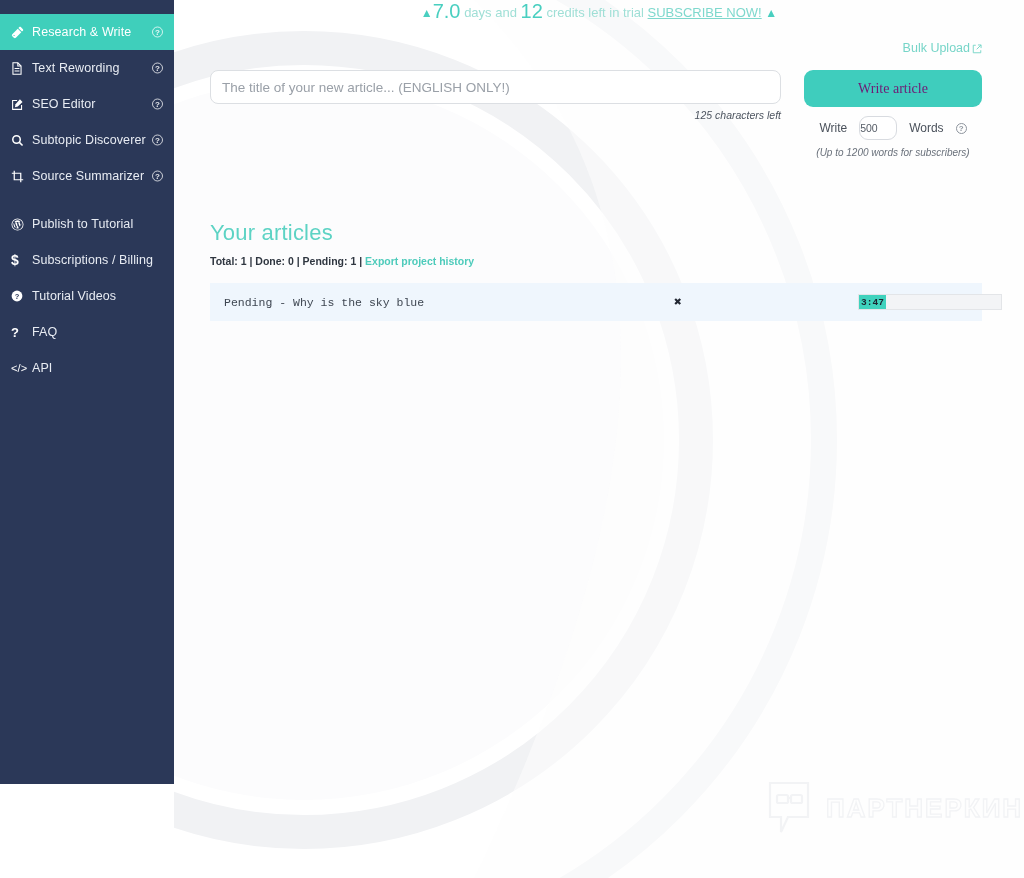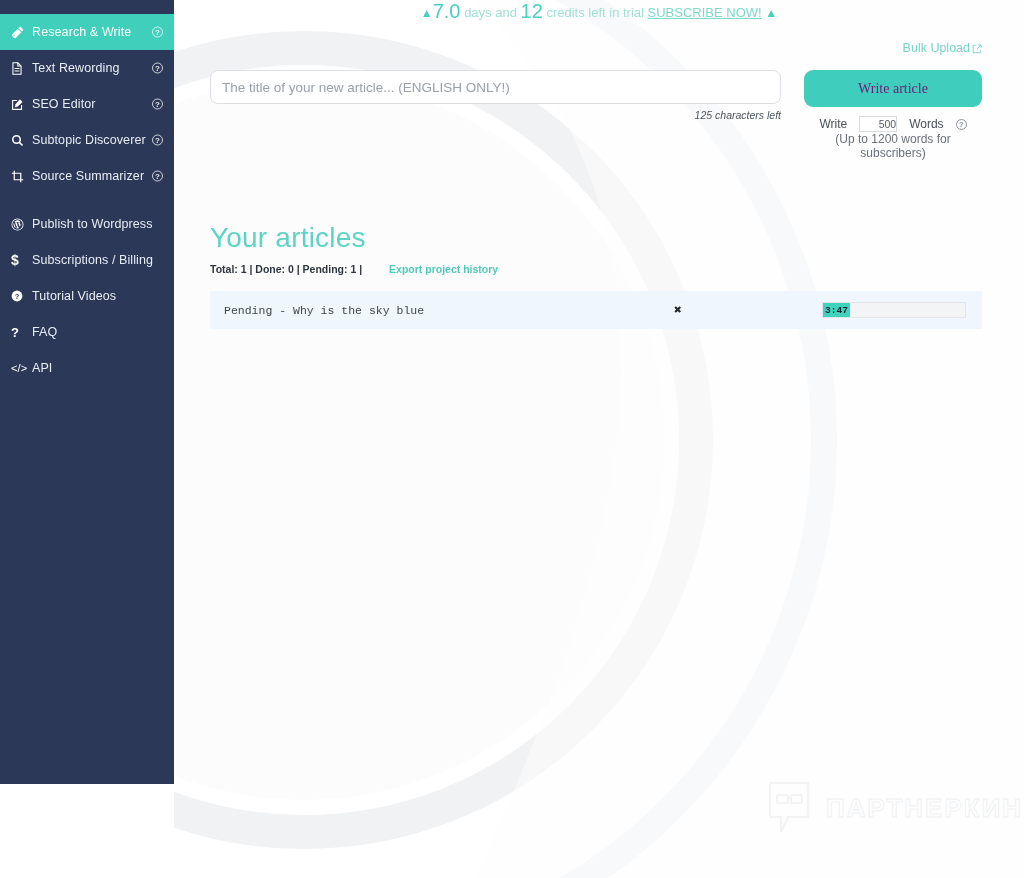"500" .words-input { border-radius: 0 -> 9px; height: 16px -> 24px; text-align: right -> left }
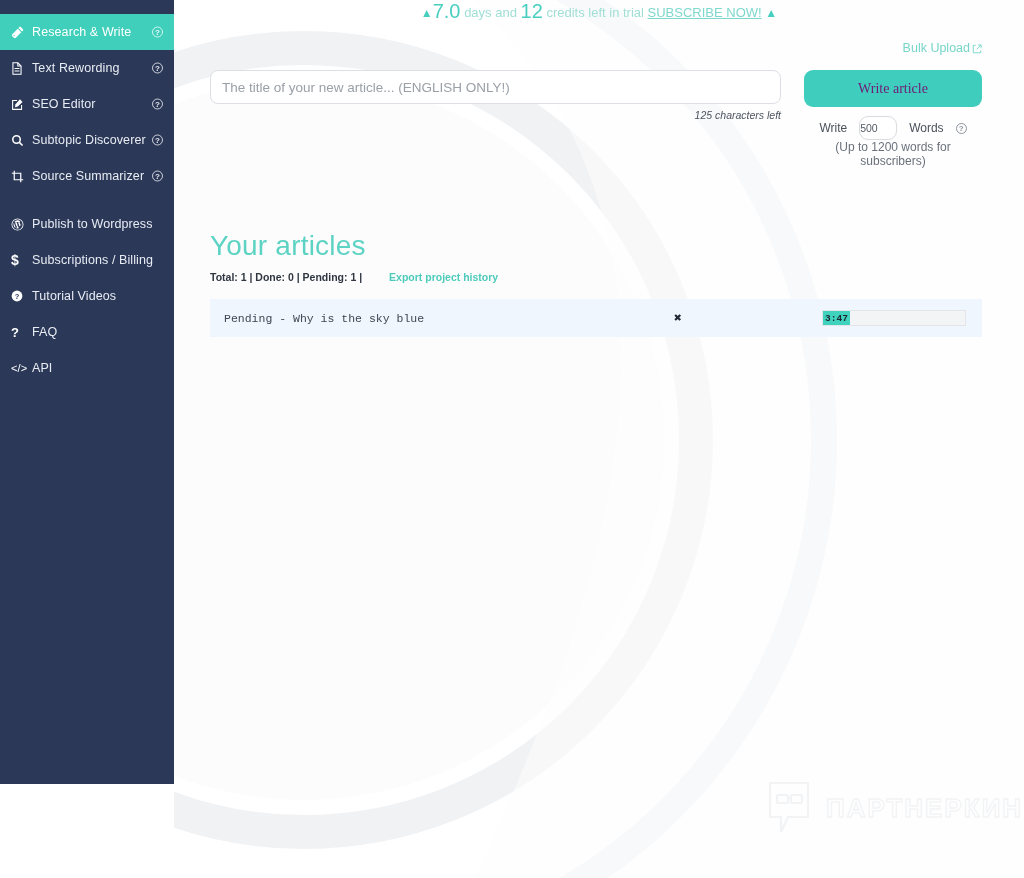"(Up to 1200 words for" .words-note { font-size: 12px -> 10px; font-style: none -> italic; margin-top: none -> 7px }
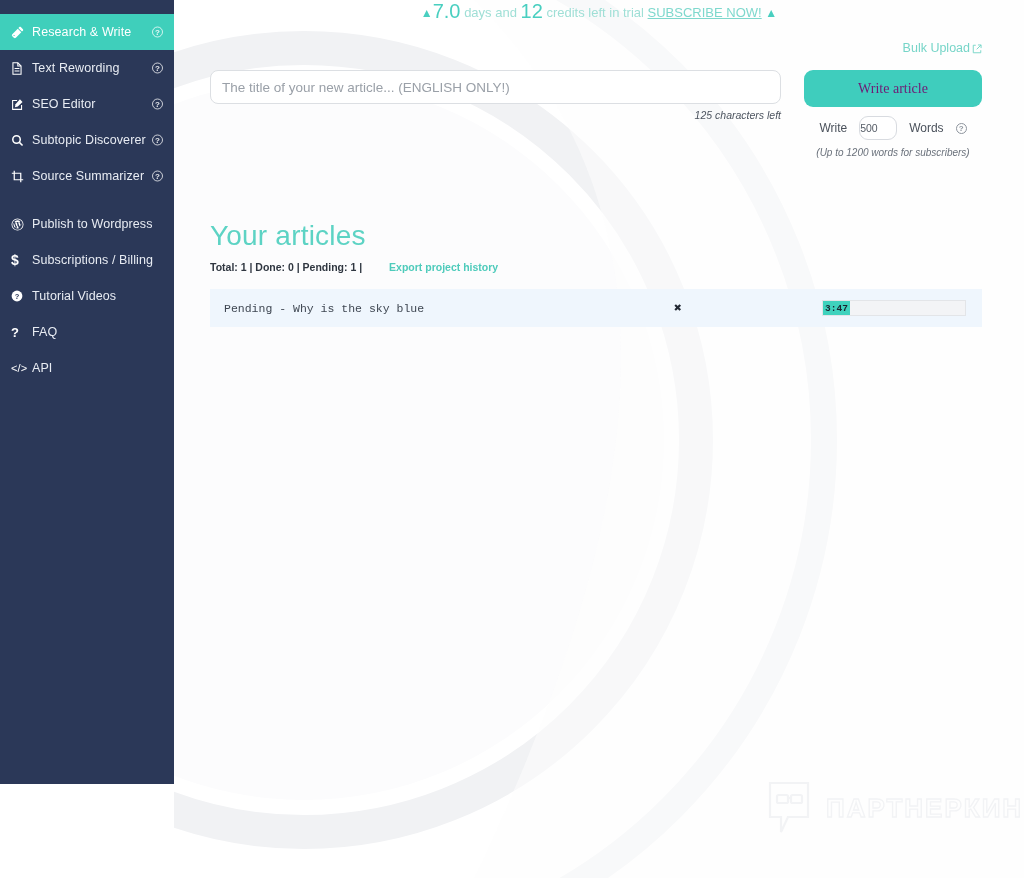"Publish to Wordpress" span.nav-label { text: Wordpress -> Tutorial }
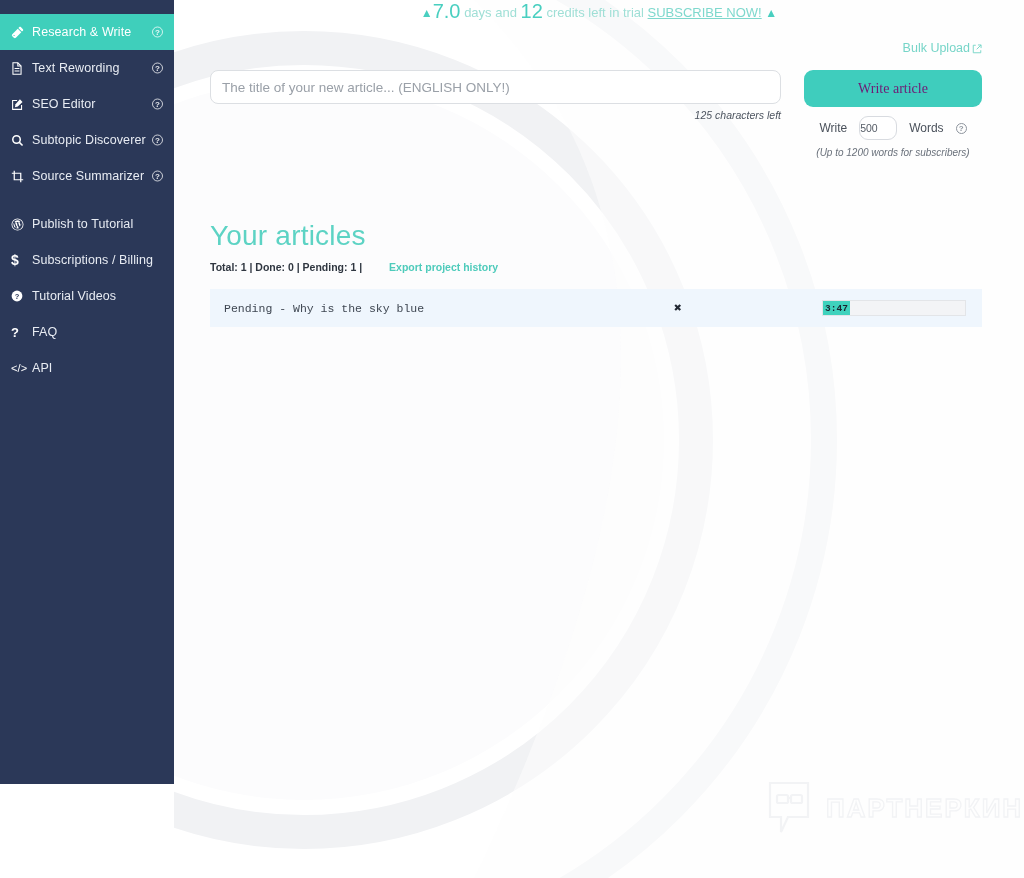"Your articles" .articles h2 { font-size: 28px -> 22px }
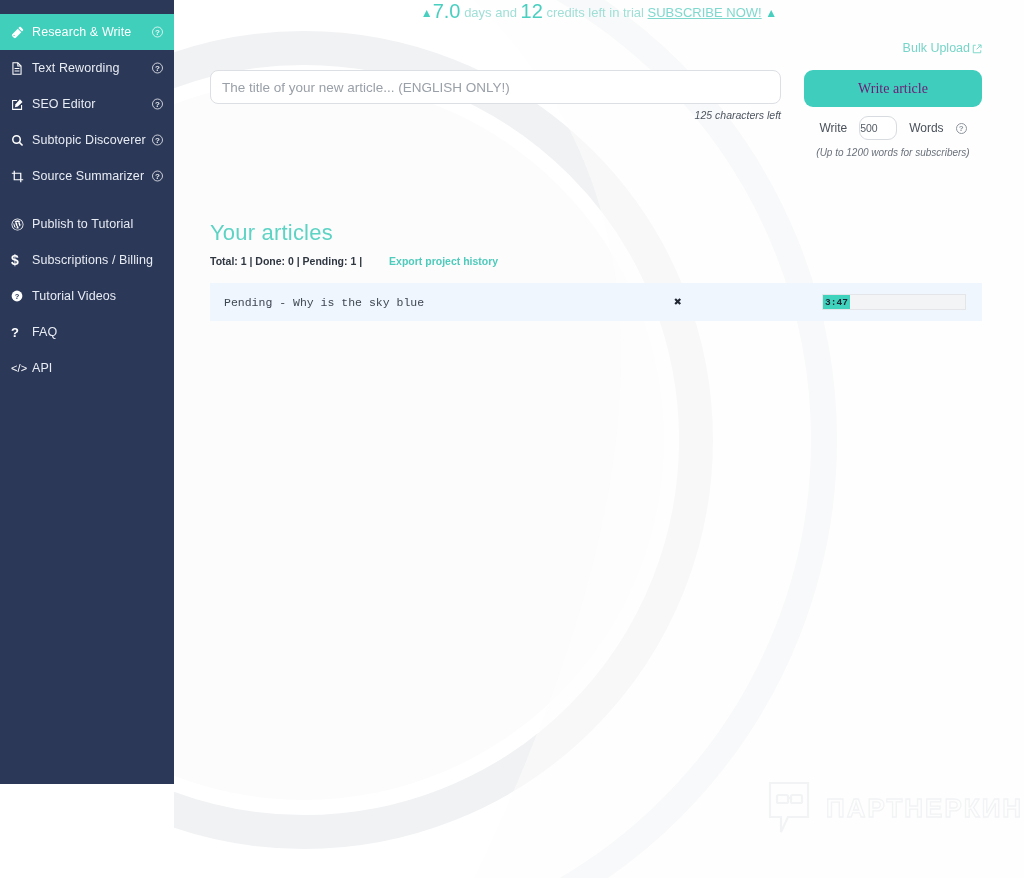"Export project history" .stats a { margin-left: 24px -> none }
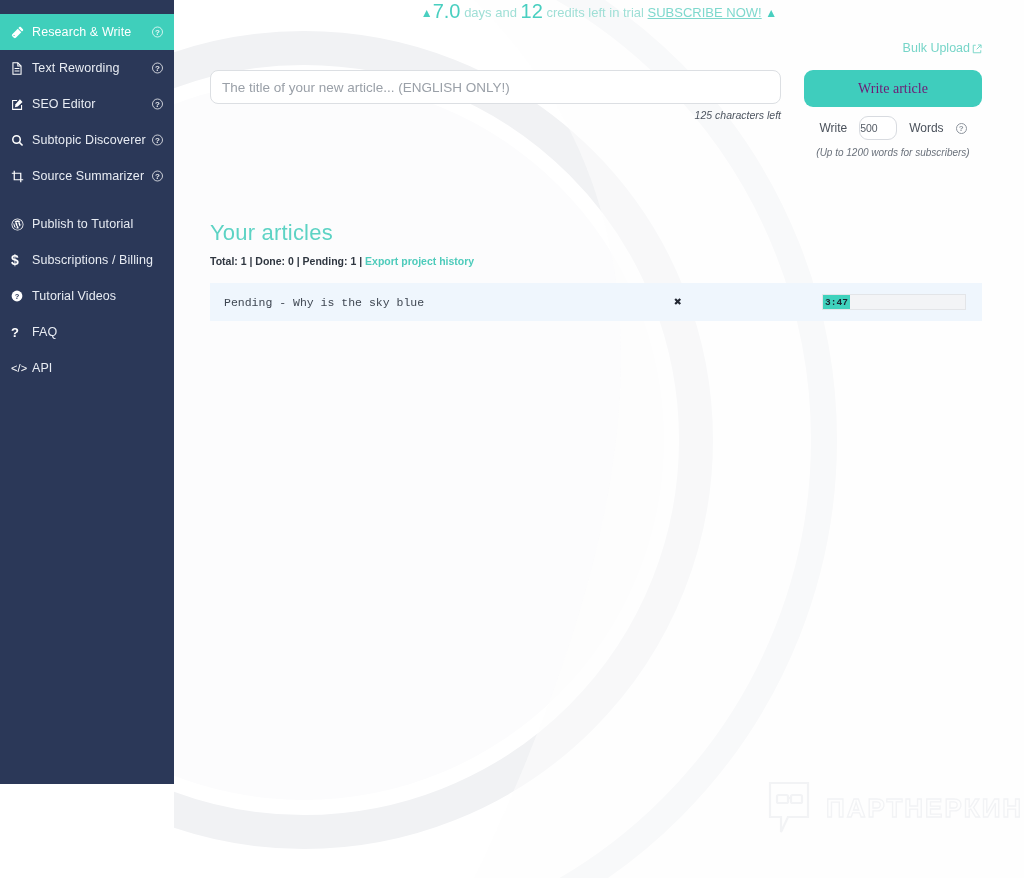"3:47" .progress-track { left: 612px -> 648px }
